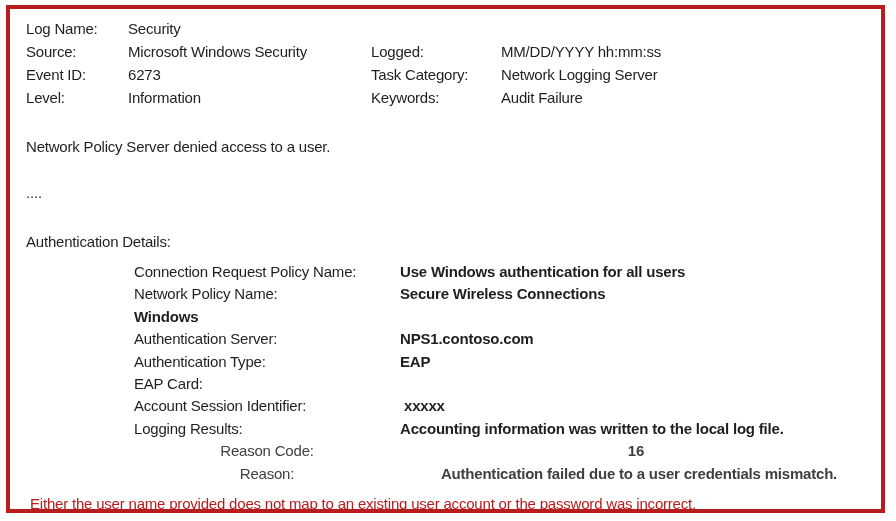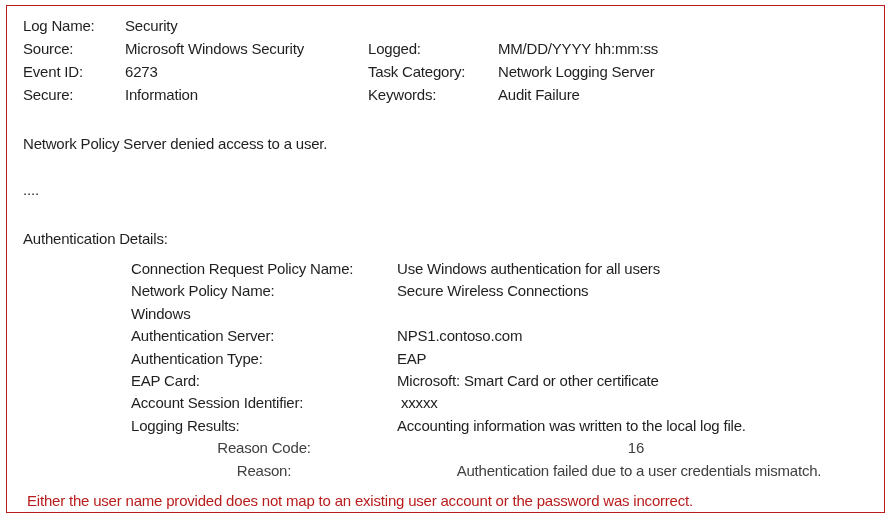"Log Name:" .event-box { border: 1px solid #b91c1c -> 4px solid #b91c1c }
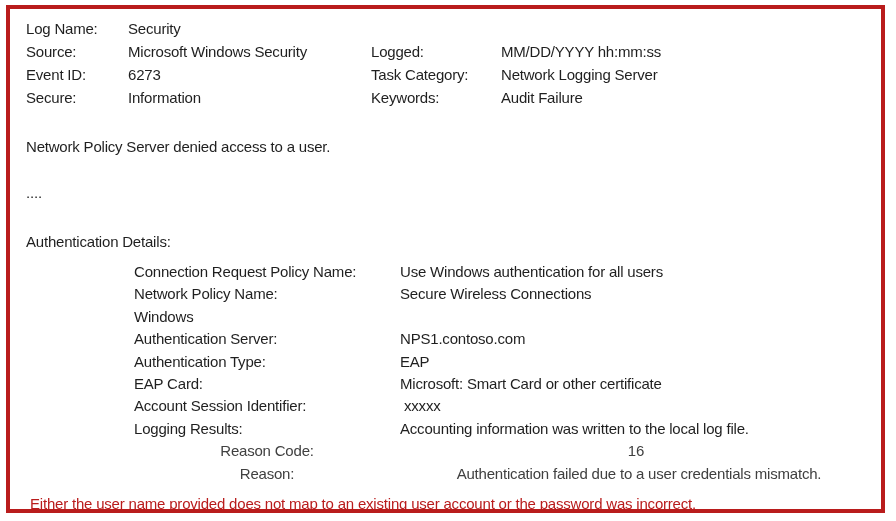"Secure:" span { text: Secure -> Level }
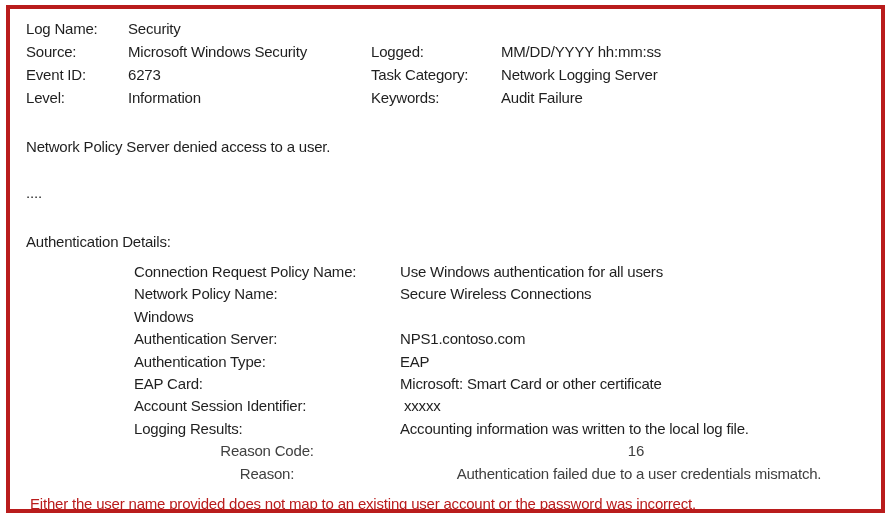"Use Windows authentication for all" .dvalue { font-weight: none -> bold }
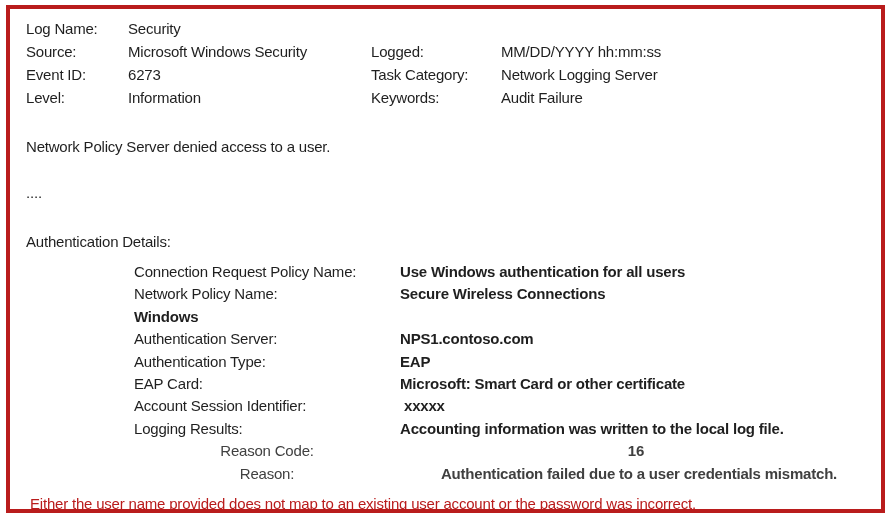"Microsoft: Smart Card or other" span.dvalue { html: <span>Microsoft: Smart Card or other certificate</span> -> none }
